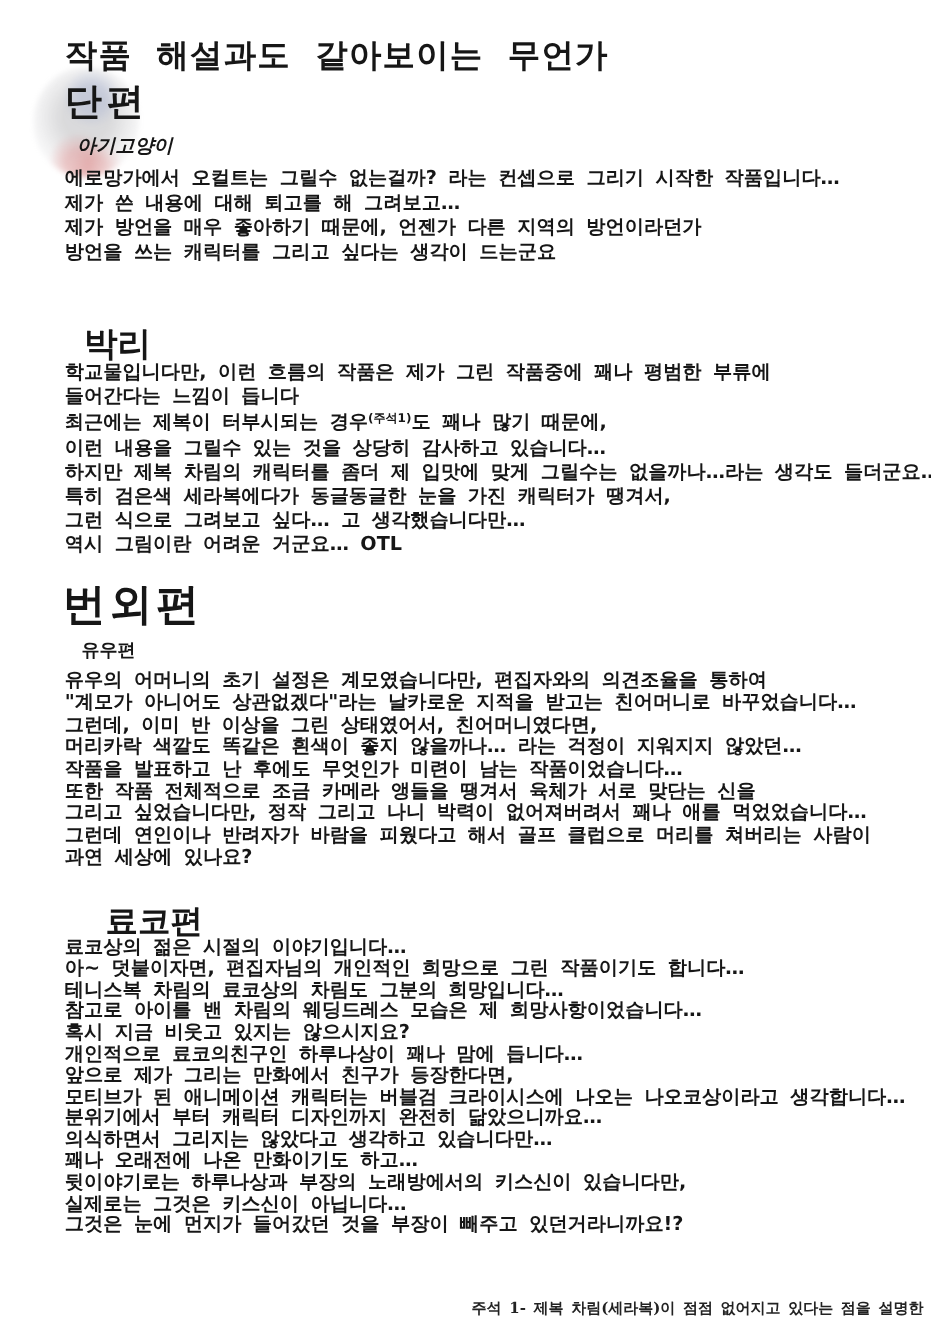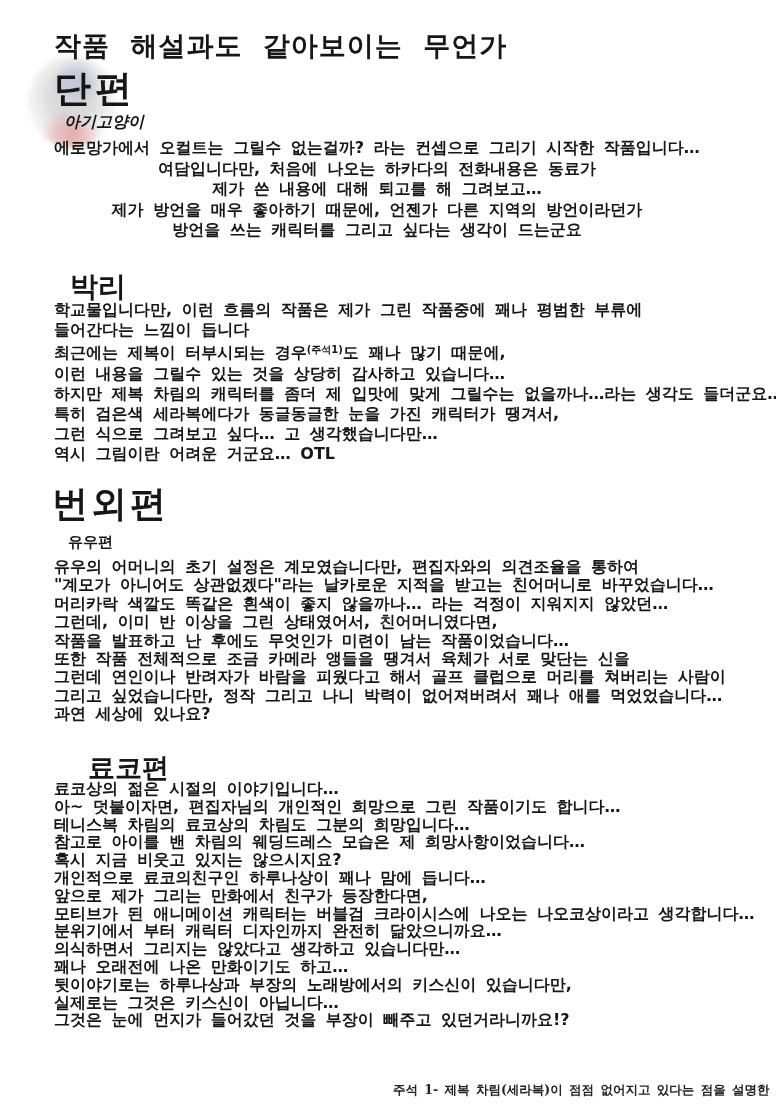"단편" .h-danpyeon { font-size: 37px -> 31px }
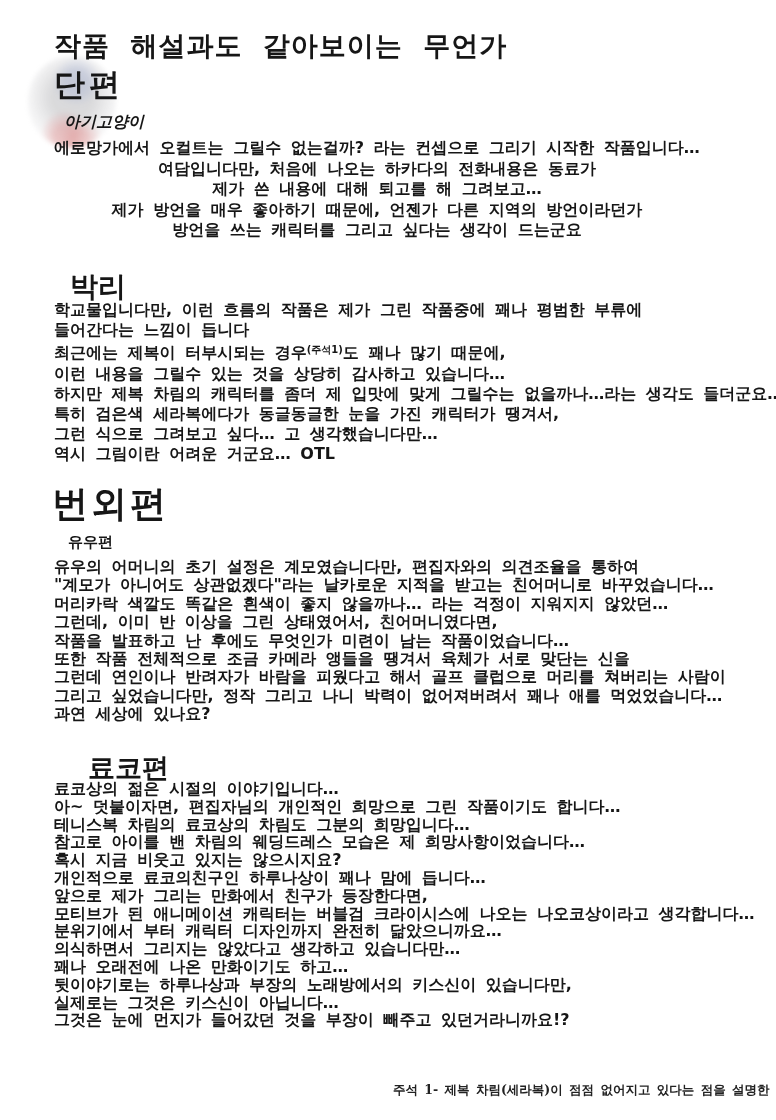"에로망가에서 오컬트는 그릴수 없는걸까? 라는" .para-1 { text-align: center -> none }
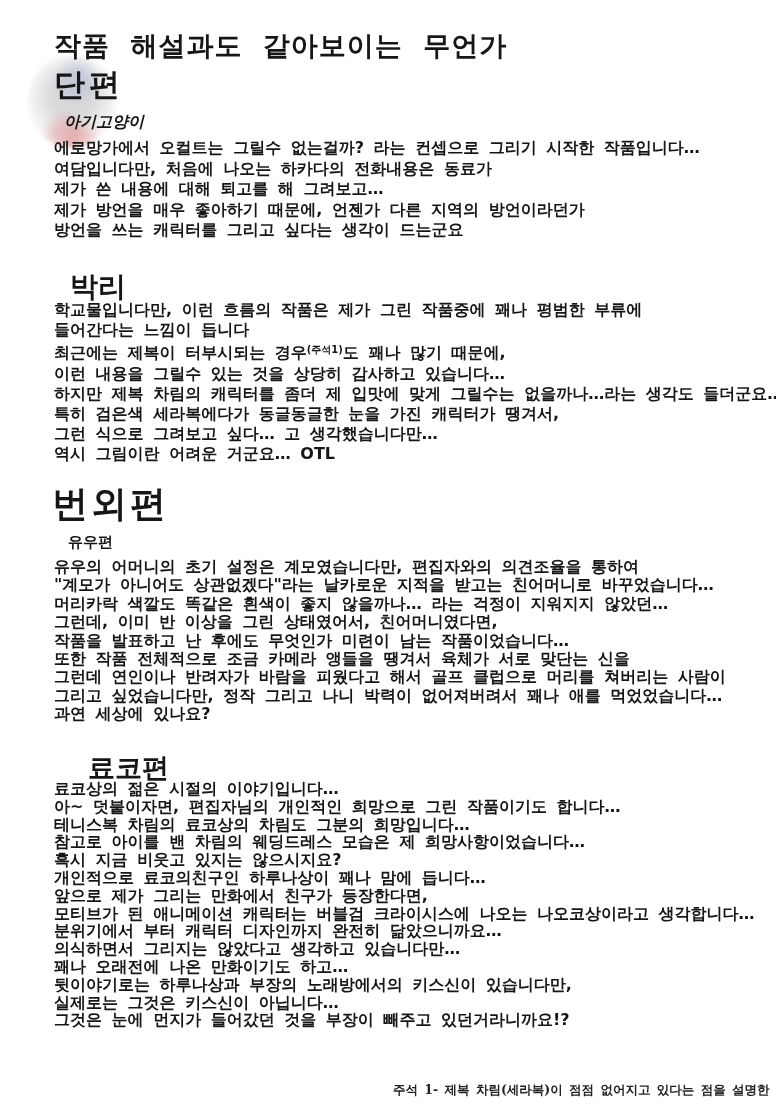"여담입니다만, 처음에 나오는 하카다의 전화내용은" div.text-line { html: <div>여담입니다만, 처음에 나오는 하카다의 전화내용은 동료가</div> -> none }
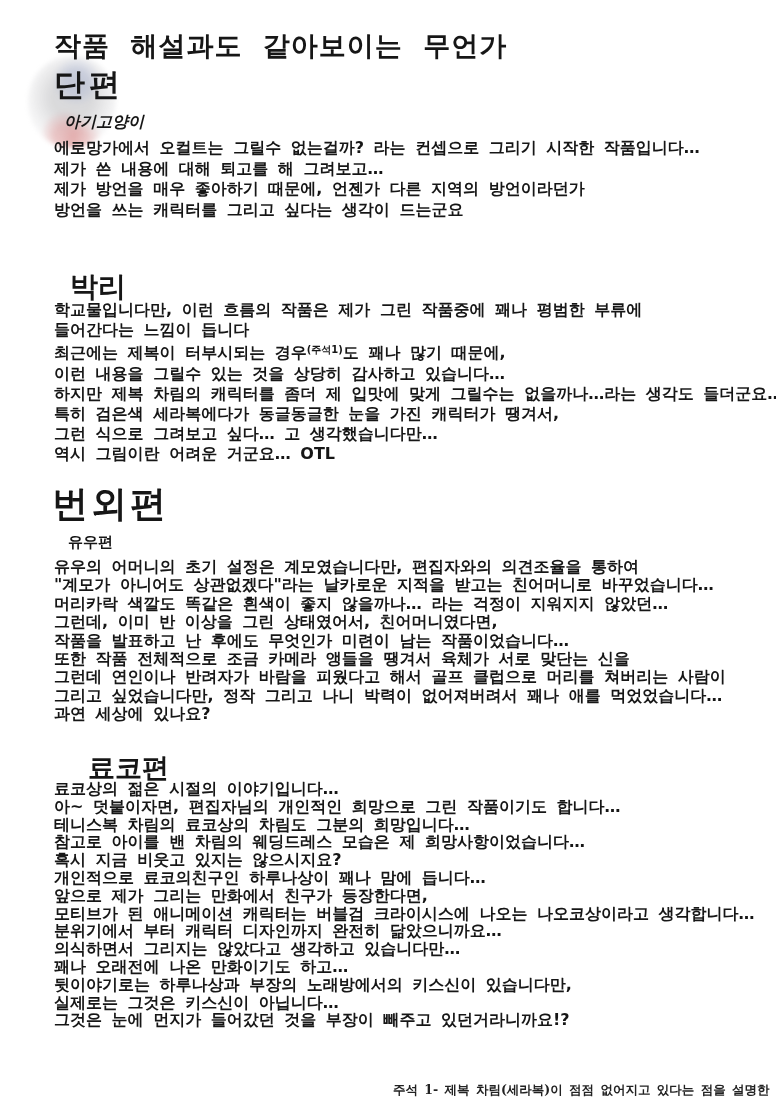"머리카락 색깔도 똑같은 흰색이 좋지" div.text-line { order: before "그런데, 이미 반 이상을 그린" -> after "그런데, 이미 반 이상을 그린" }
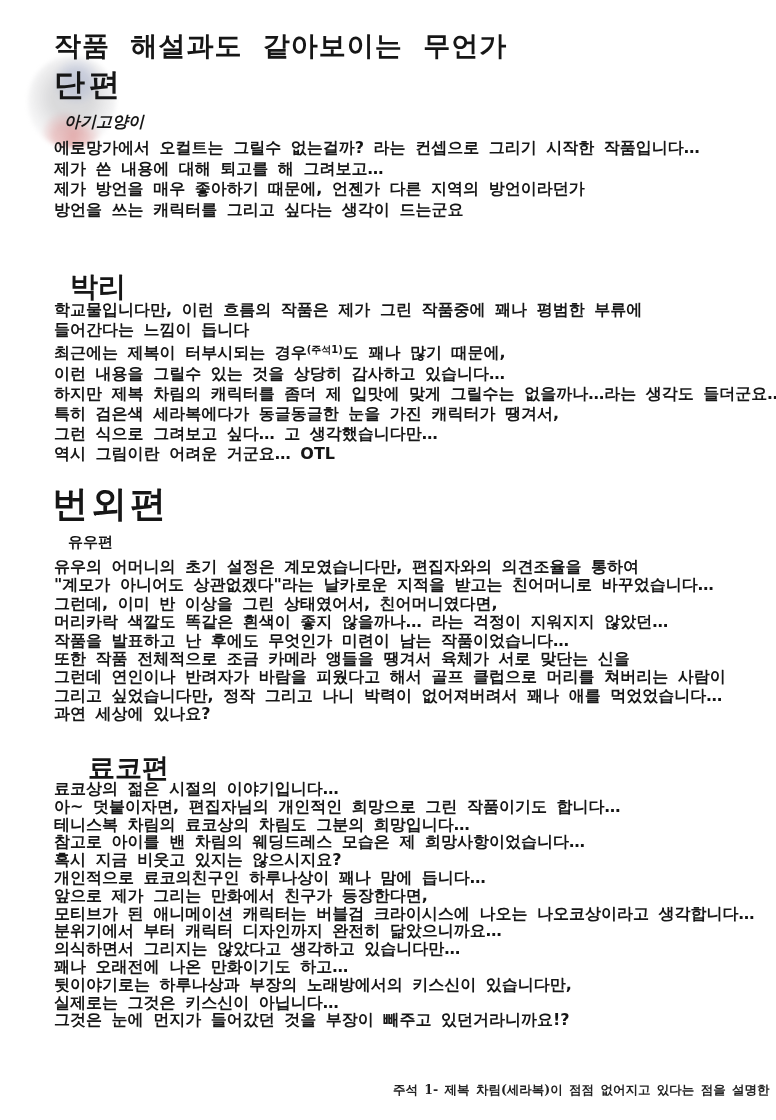"그런데 연인이나 반려자가 바람을 피웠다고" div.text-line { order: before "그리고 싶었습니다만, 정작 그리고 나니" -> after "그리고 싶었습니다만, 정작 그리고 나니" }
